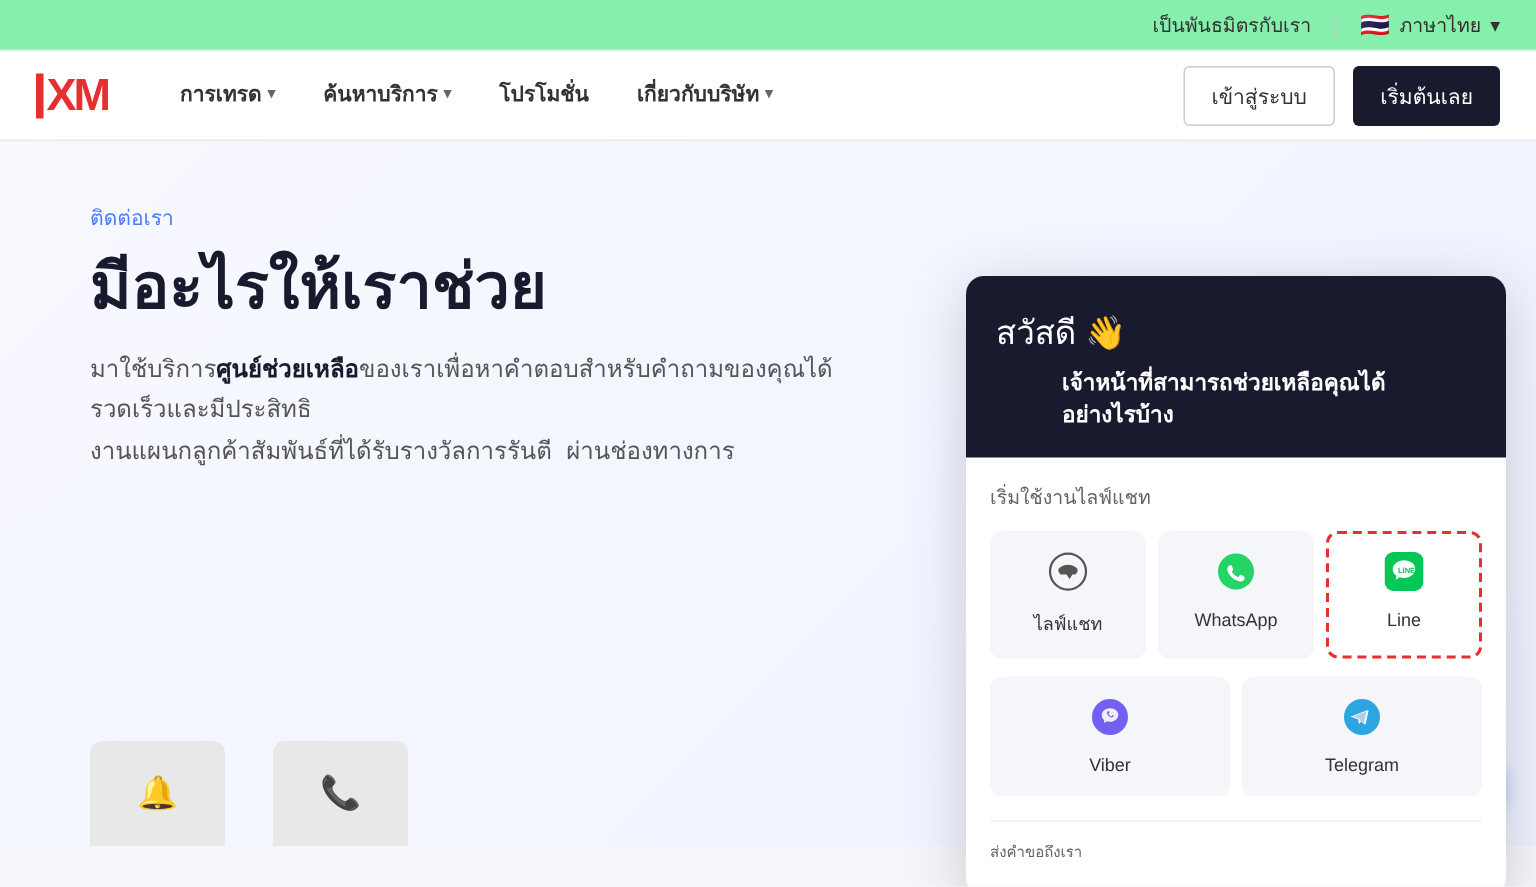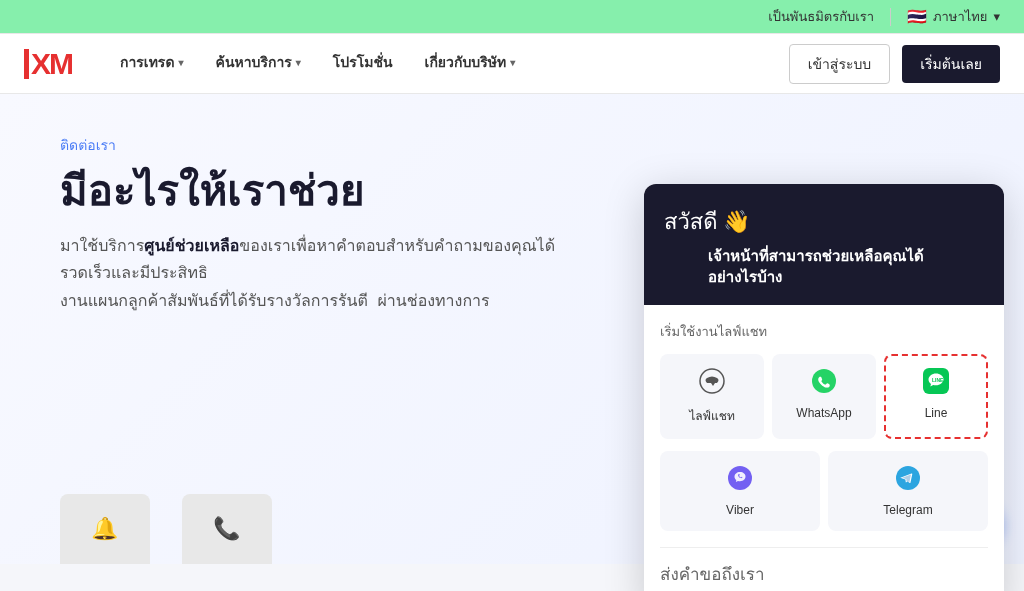"เข้าสู่ระบบ" .nav-right { align-items: center -> none }
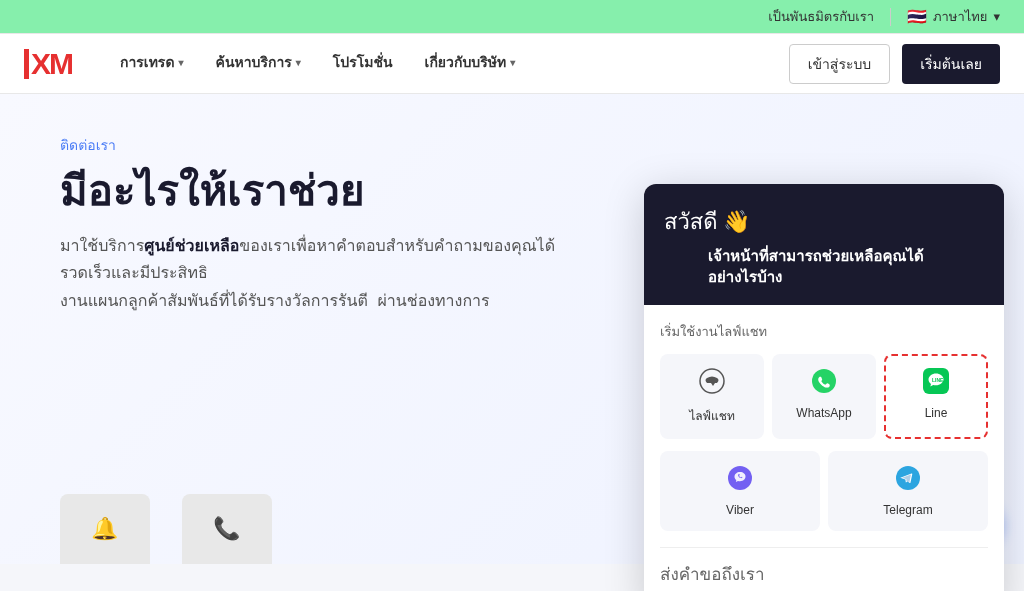"ส่งคำขอถึงเรา" .section-title2 { font-size: 17px -> 10px }
